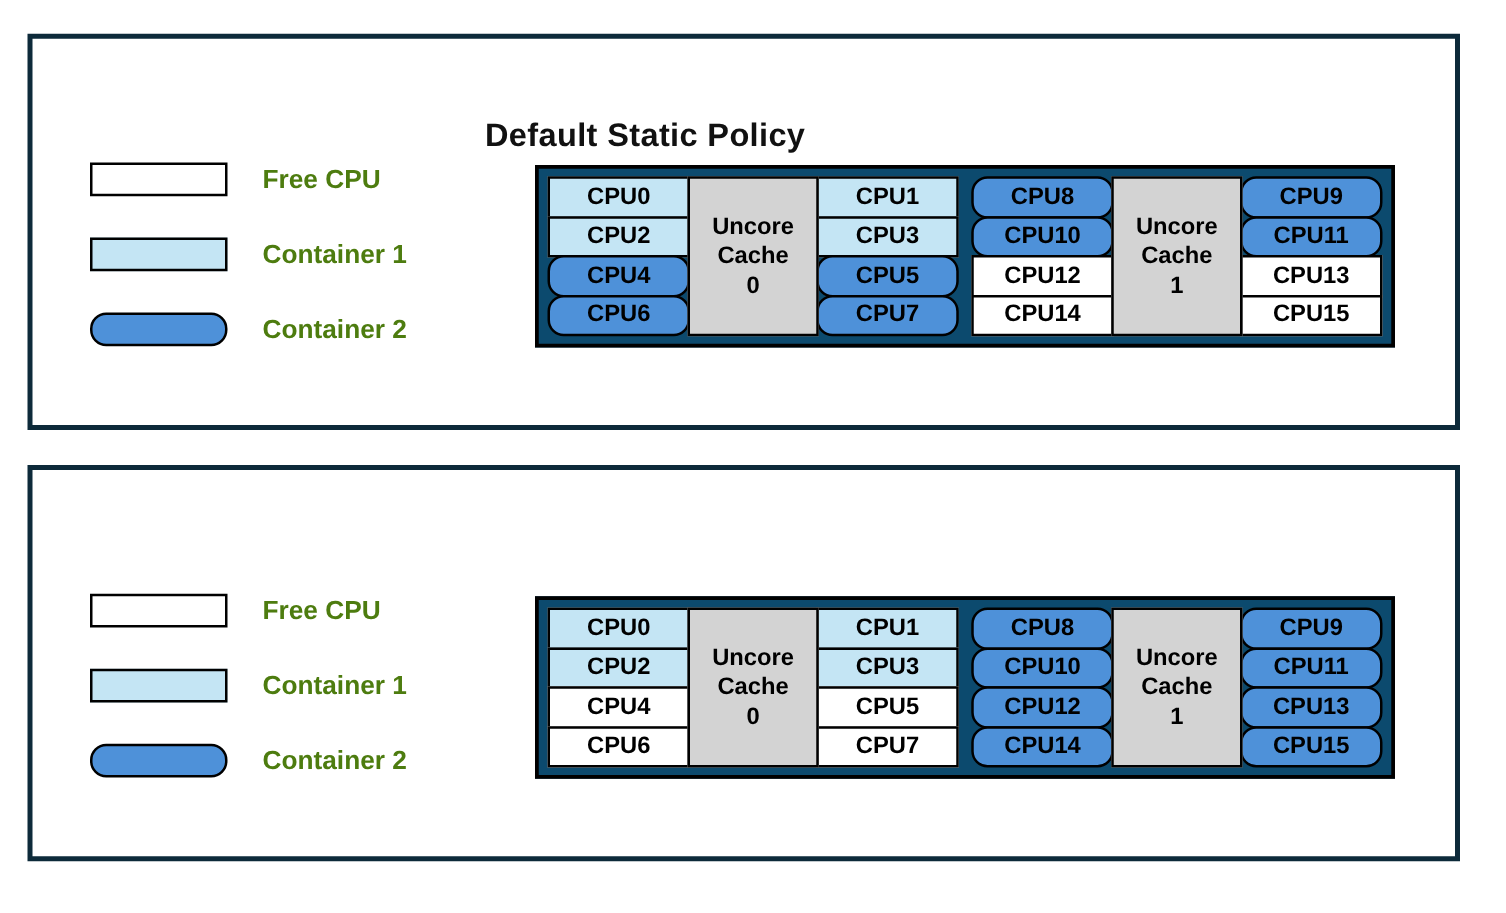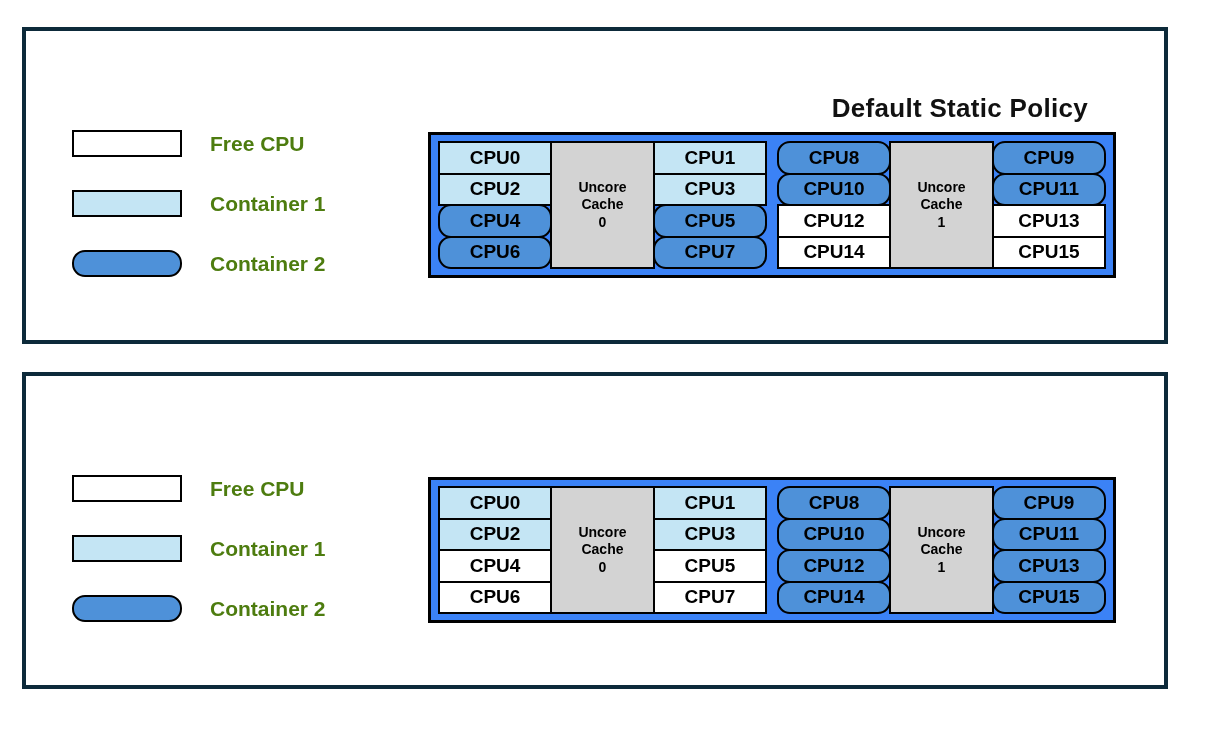"Default Static Policy" .title { text-align: right -> left }
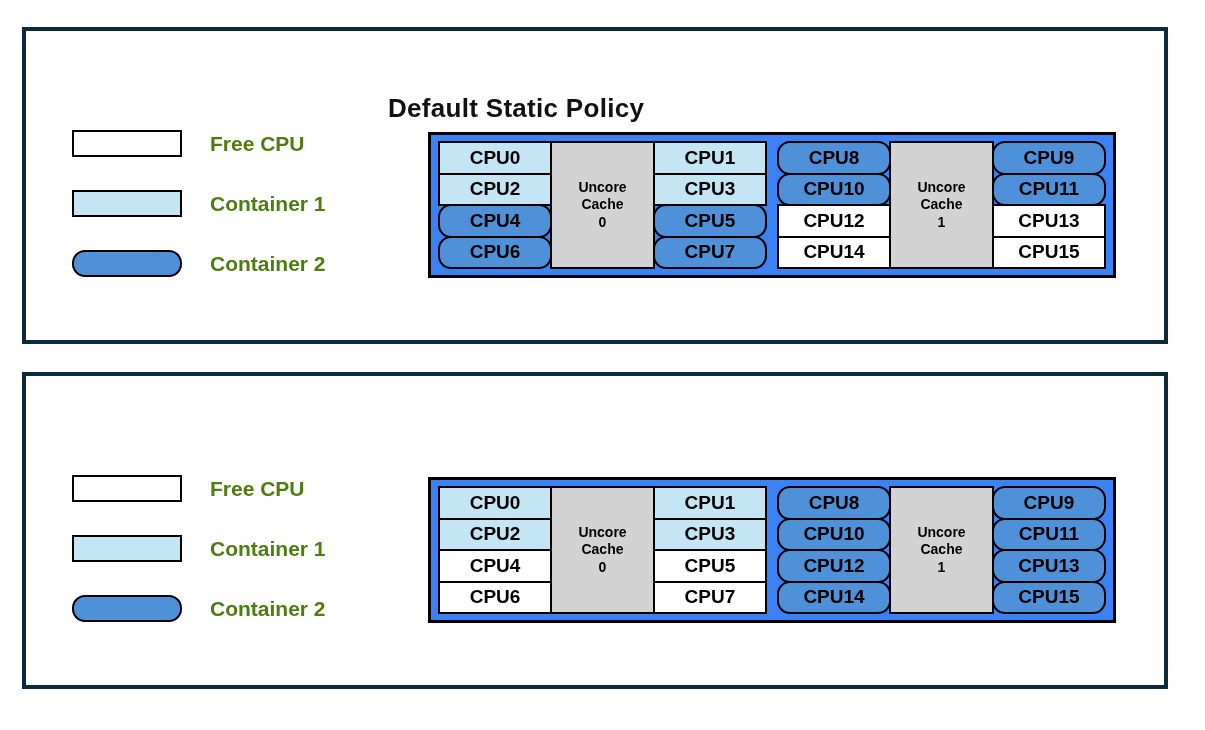"CPU0" .diagram { background: #3b82f6 -> #0c4a6e }
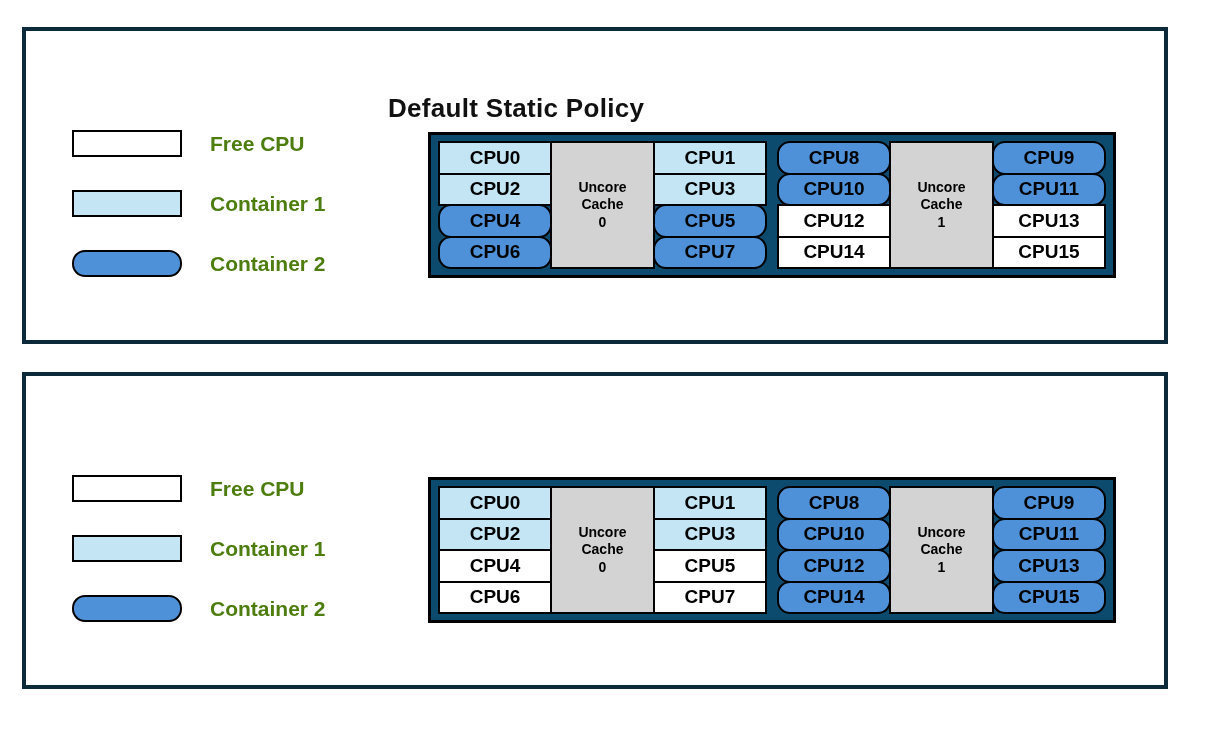"Uncore" .cache-block { font-size: 14px -> 19px }
